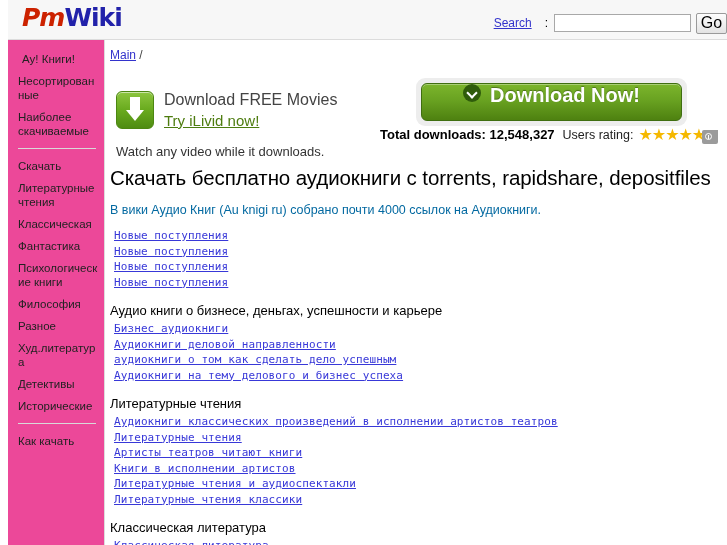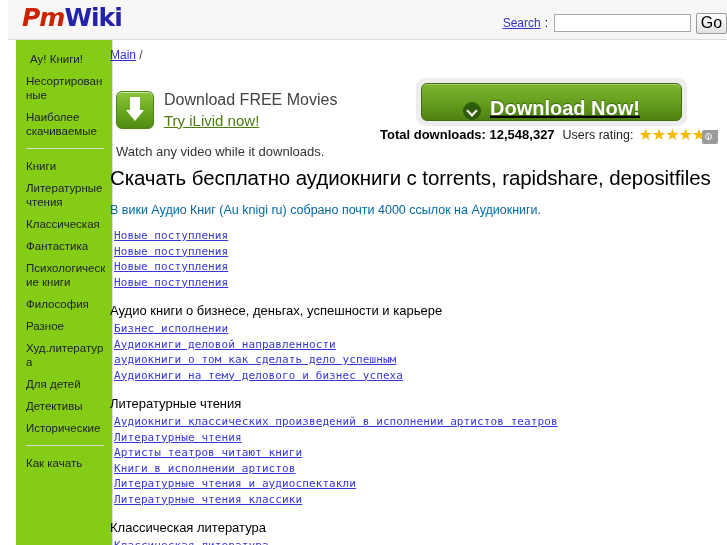"Search" #search-label { margin-right: 4px -> 13px }
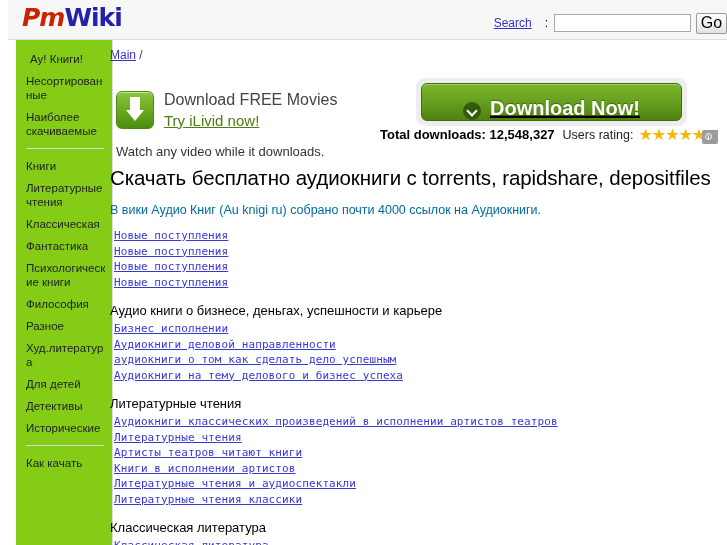"Ау! Книги!" #sidebar { background: #84cc16 -> #ec4899; left: 16px -> 8px }
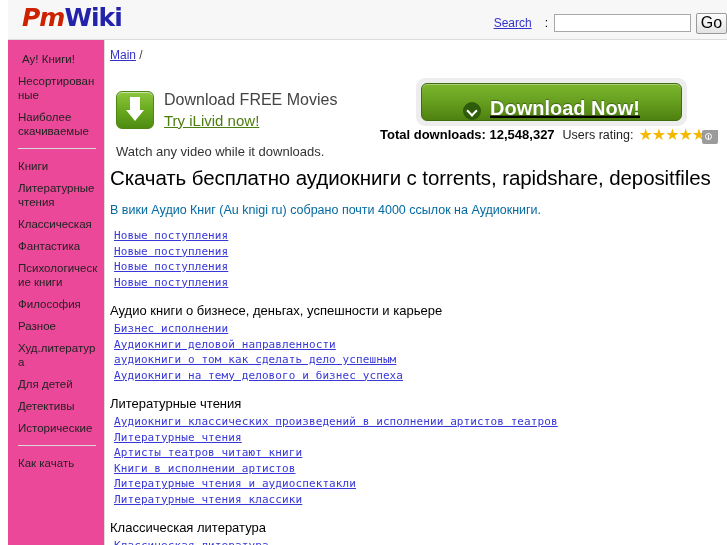"Download Now!" #dlnow-button { align-items: flex-end -> flex-start; text-decoration: underline -> none }
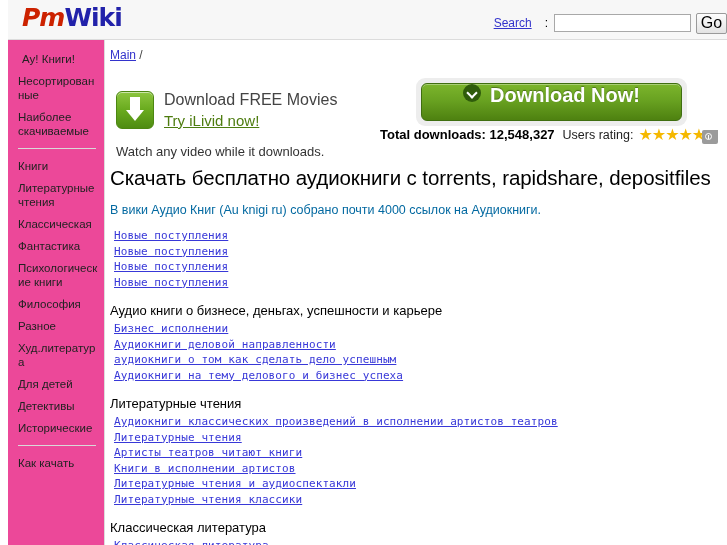"Книги" a.side-item { text: Книги -> Скачать }
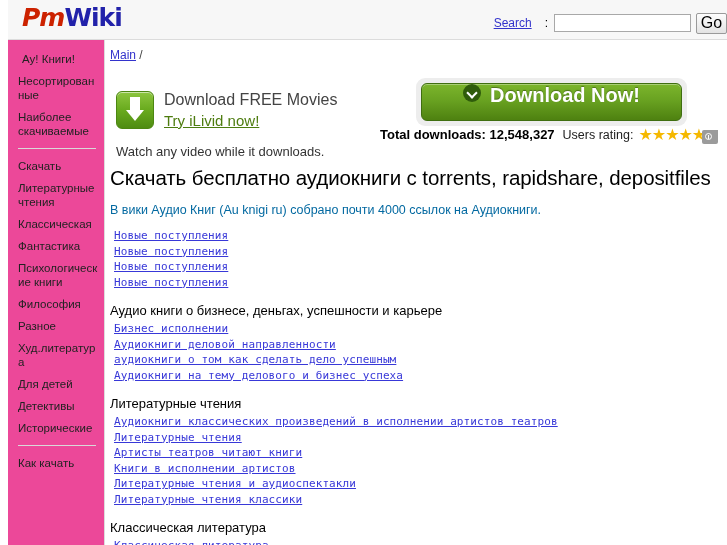"Бизнес исполнении" a { text: исполнении -> аудиокниги }
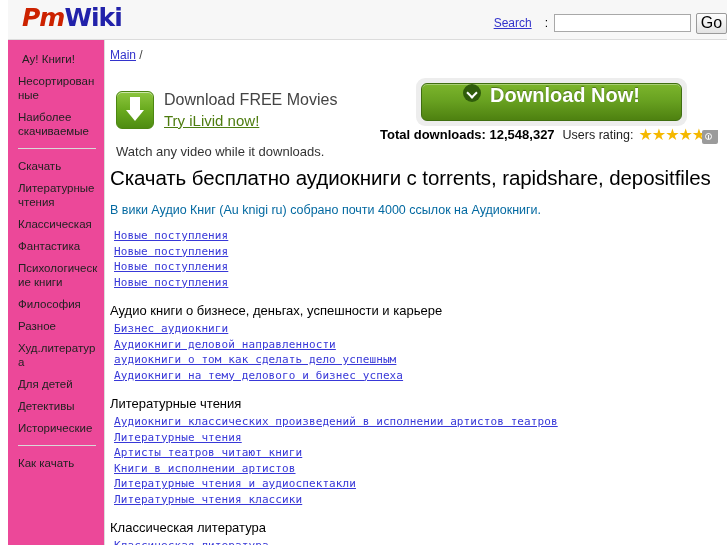"Для детей" a.side-item { html: <a>Для детей</a> -> none }
